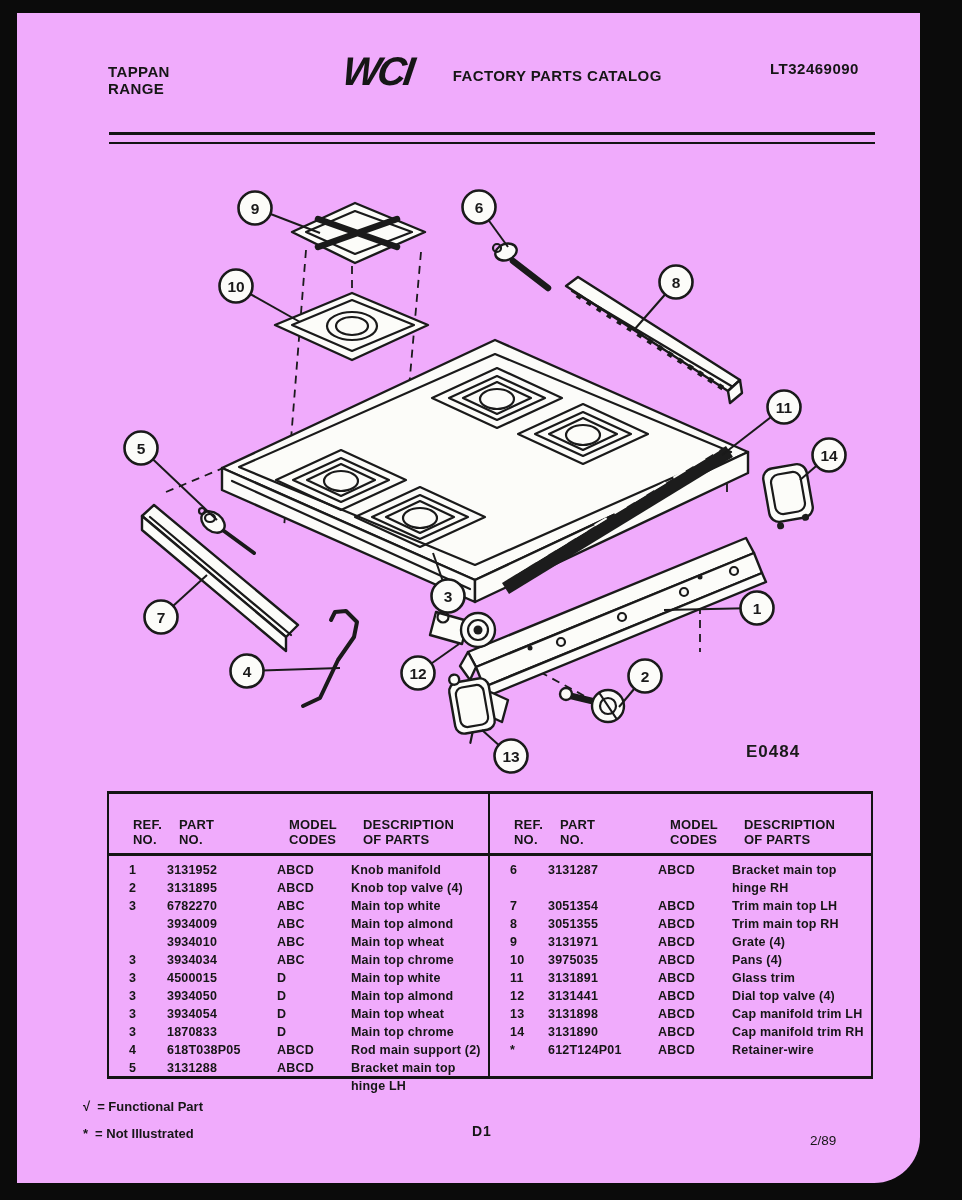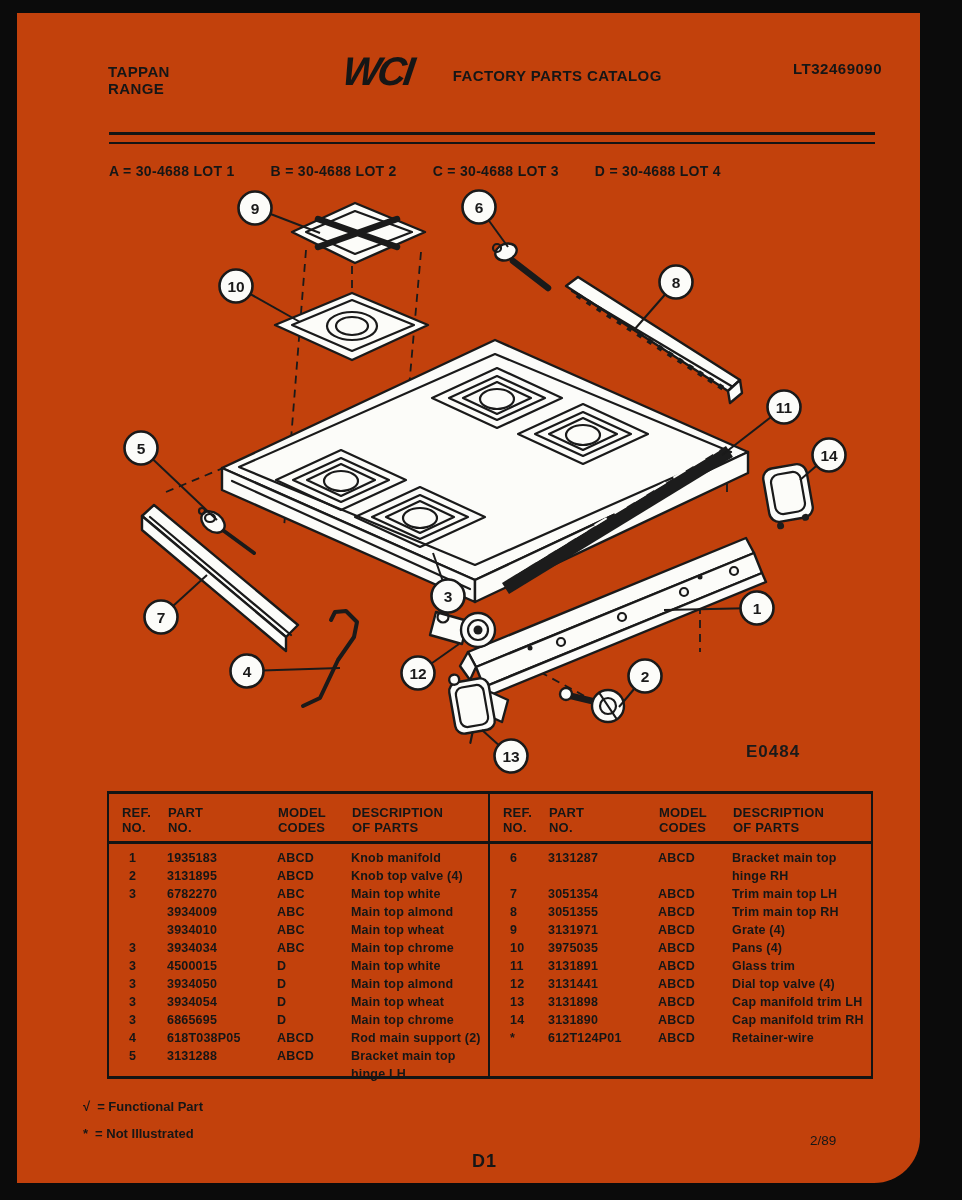"TAPPAN" .page { background: #c2410c -> #f0abfc }
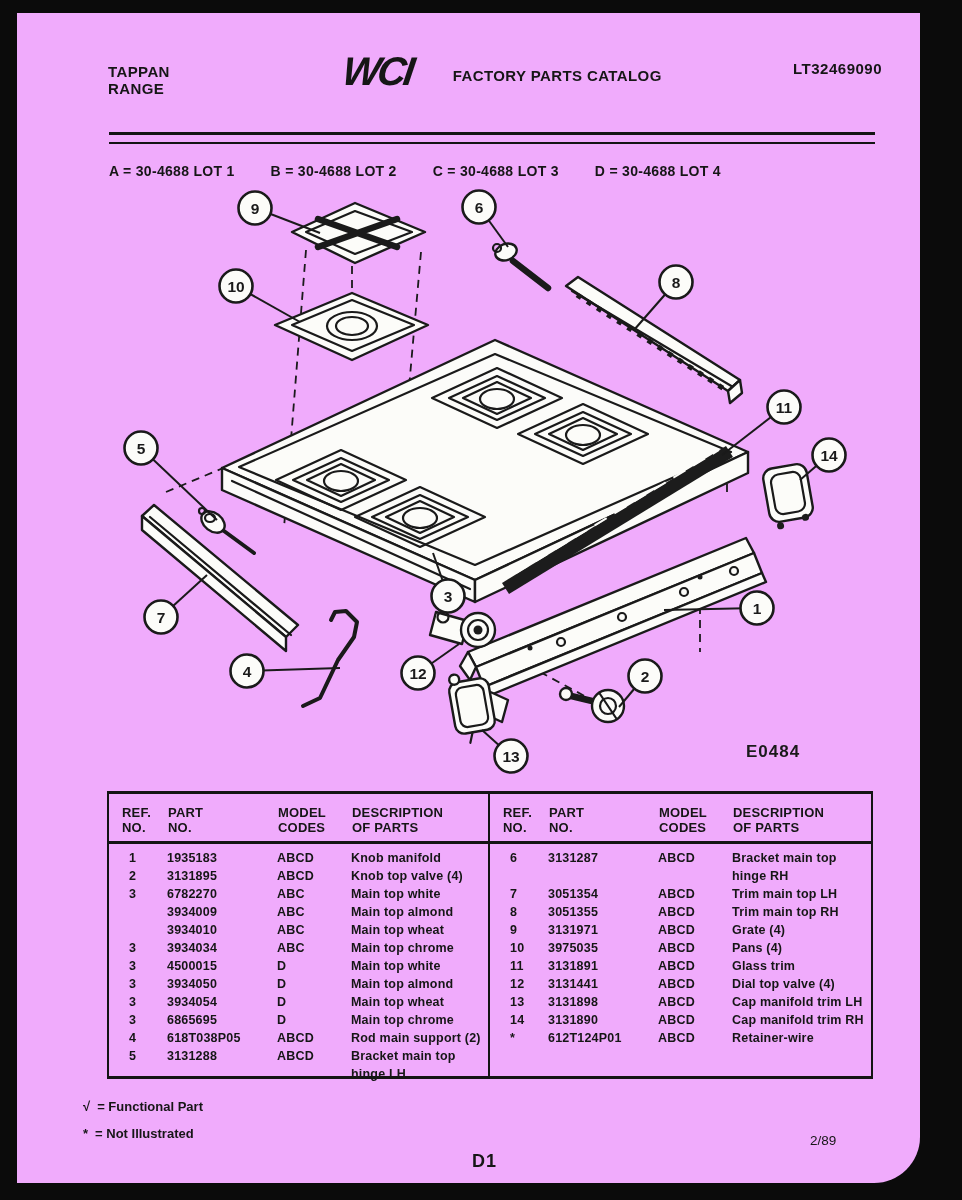"LT32469090" .pubnum { text-align: right -> left }
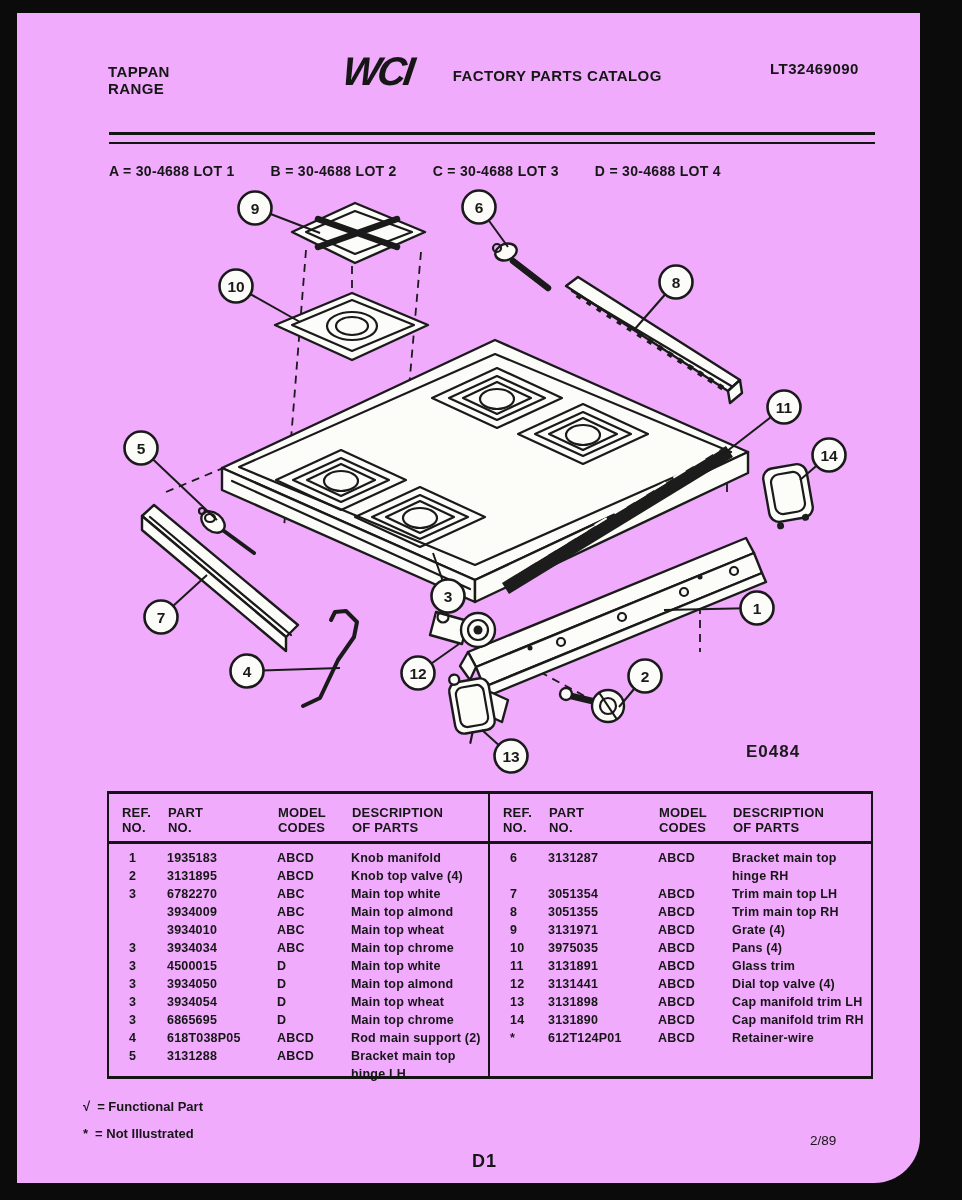"A = 30-4688 LOT 1" div.abs { html: <div> <span>A = 30-4688 LOT 1</span> <span>B = 30-4688 LOT 2</span> <span>C = 30-4688 LOT 3</span> <span>D = 30-4688 LOT 4</span> </div> -> none }
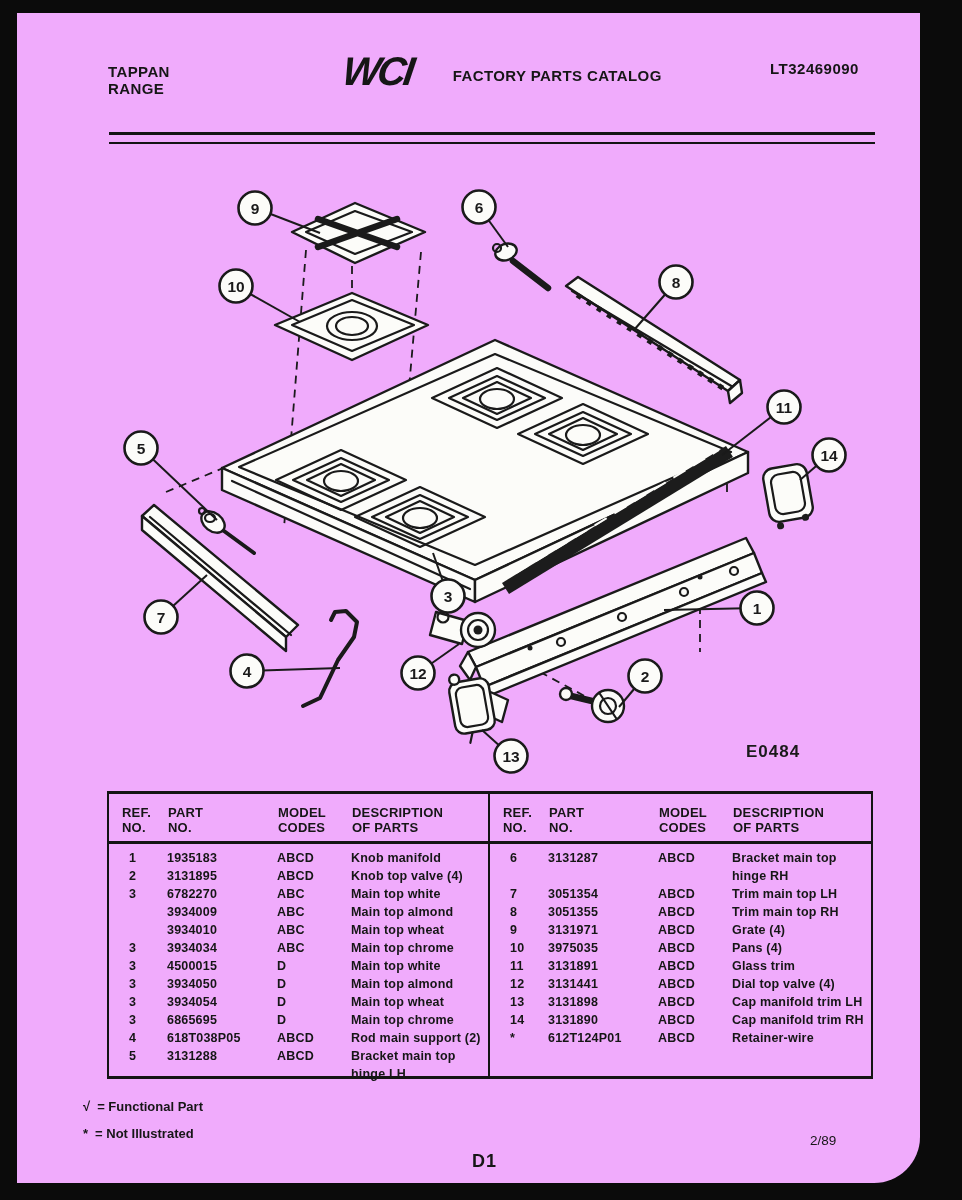"REF." .thead { margin: 4px -6px 5px -12px -> 16px -6px 5px -12px; padding: 0 6px 6px 13px -> 0 6px 6px 24px }
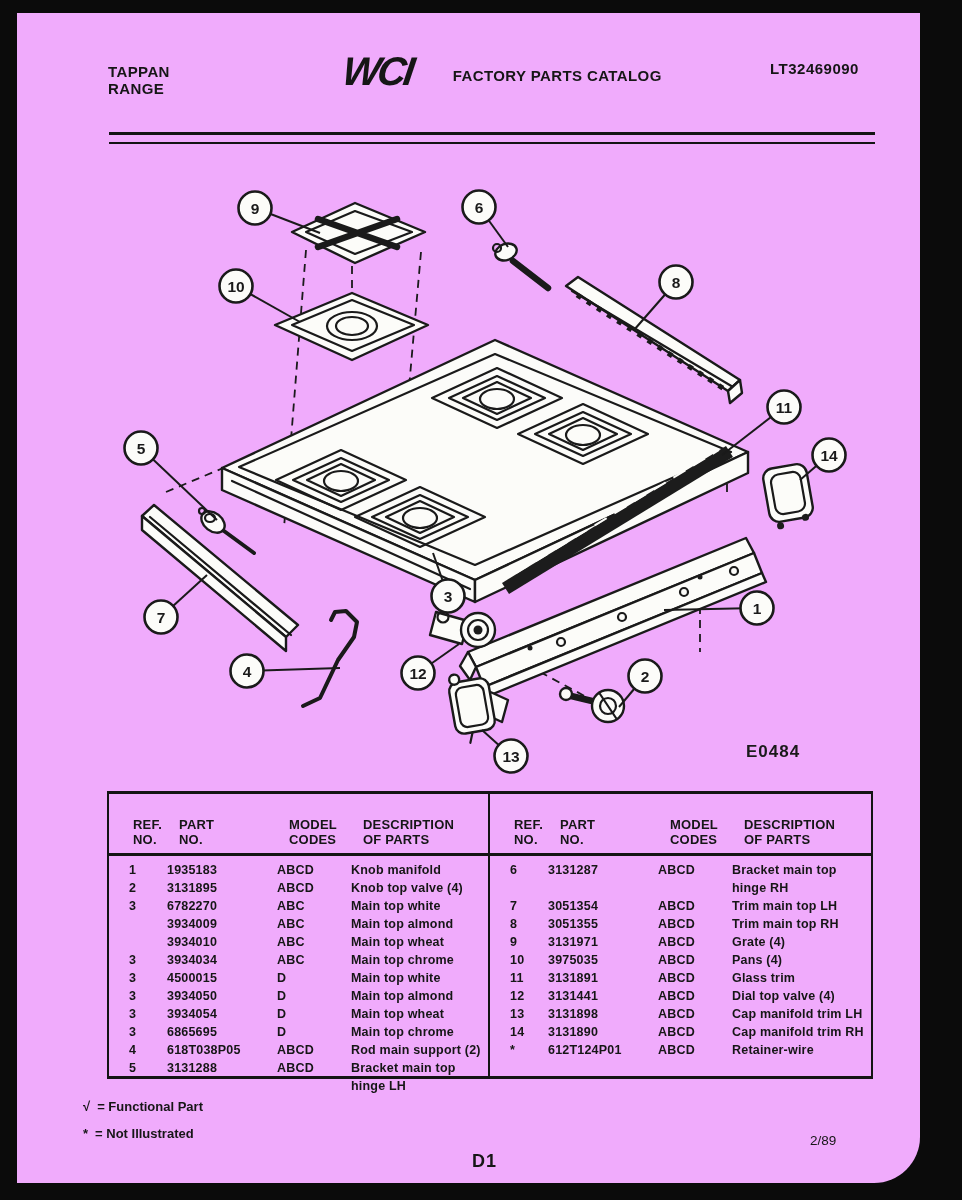"1935183" div.td { text: 1935183 -> 3131952 }
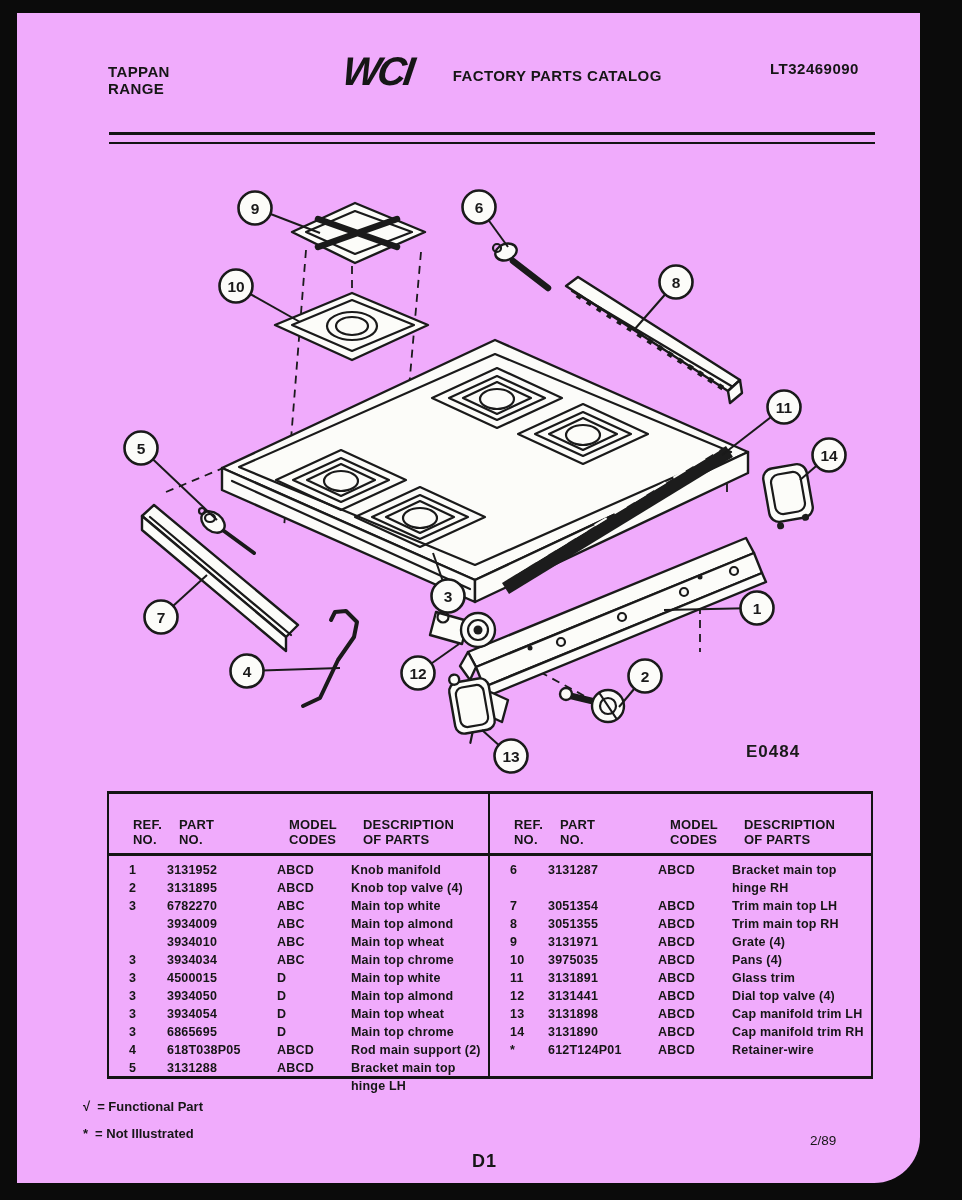"6865695" div.td { text: 6865695 -> 1870833 }
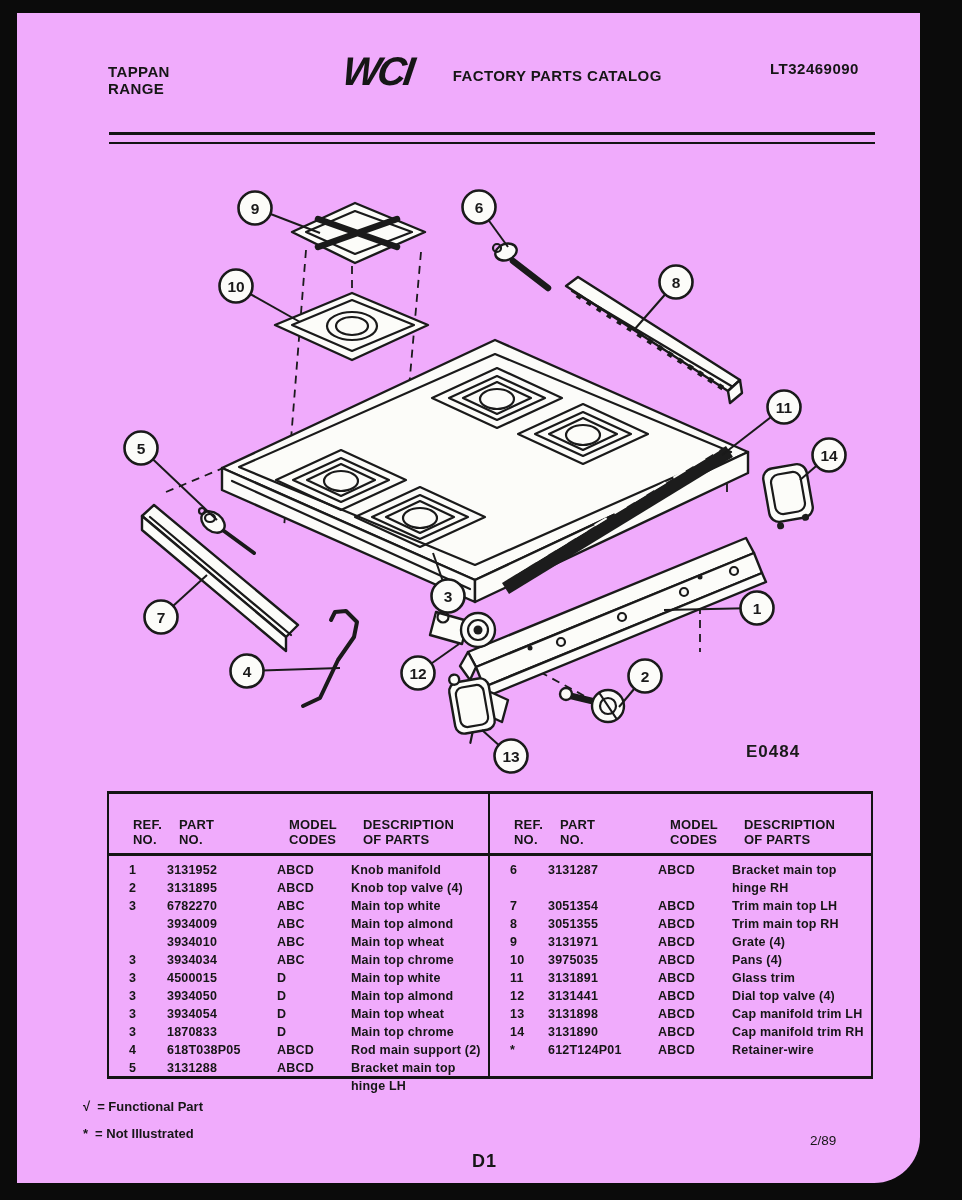"D1" .page-code { font-size: 18px -> 14px; margin-top: 28px -> none }
